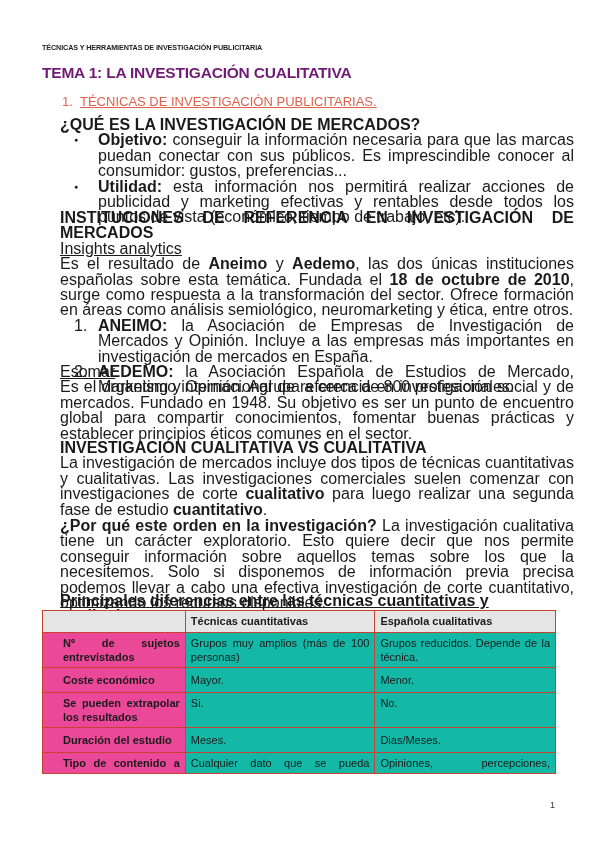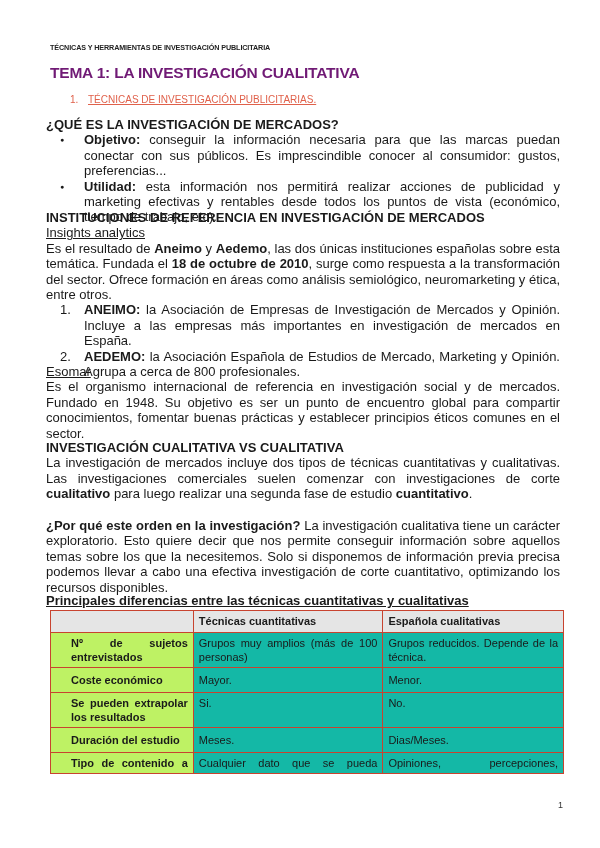"TÉCNICAS Y HERRAMIENTAS DE INVESTIGACIÓN" .page { margin-left: 8px -> none }
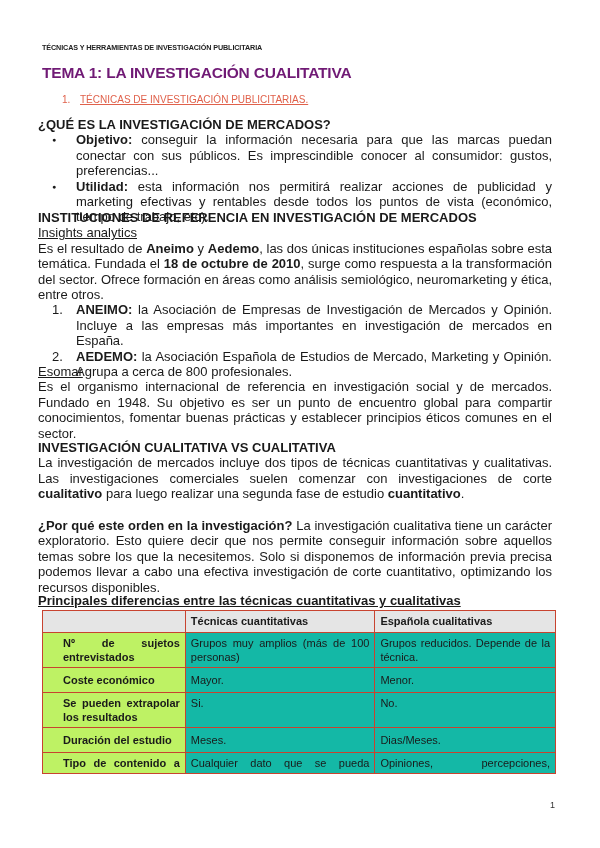"1. TÉCNICAS DE INVESTIGACIÓN" .sub-title { font-size: 10px -> 13px }
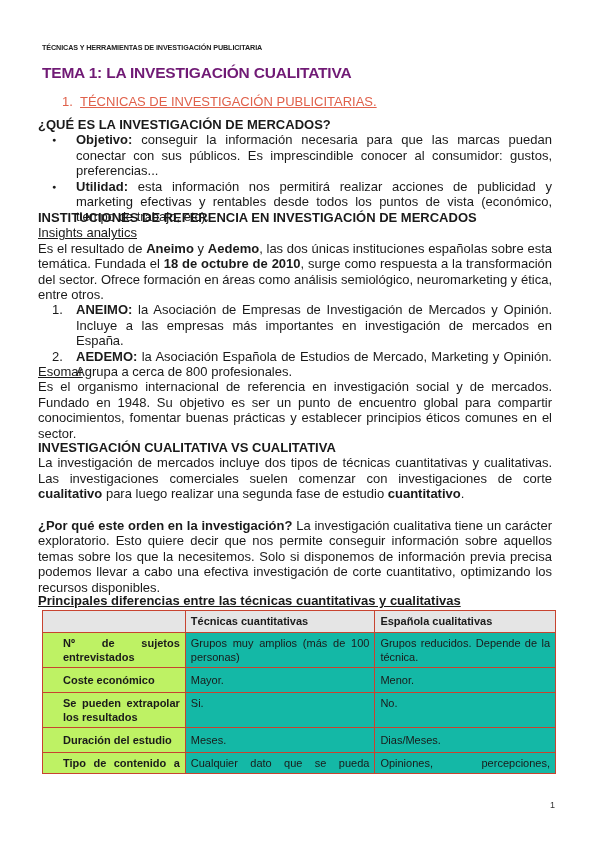"¿QUÉ ES LA INVESTIGACIÓN DE" .block { font-size: 13px -> 16px; left: 38px -> 60px }
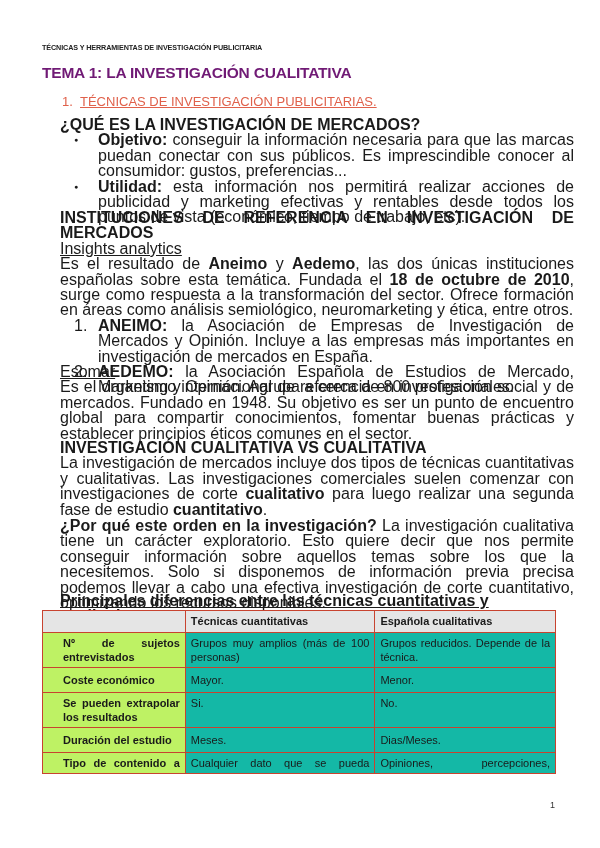"Nº de sujetos entrevistados" table.diff td.rowh { background: #bef264 -> #ec4899 }
